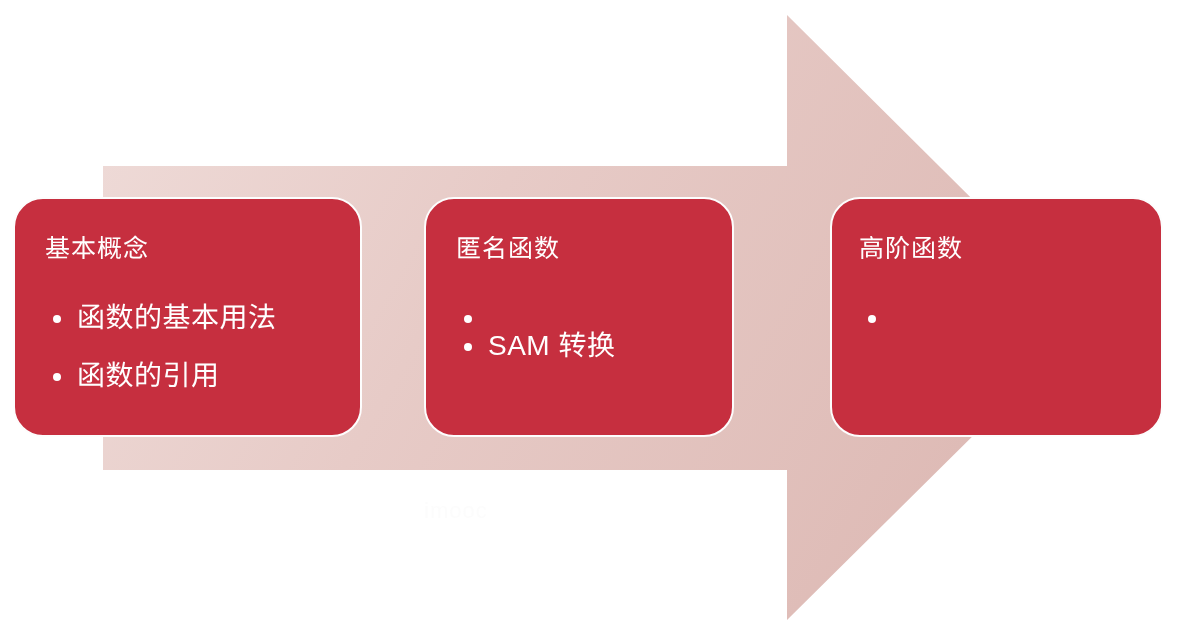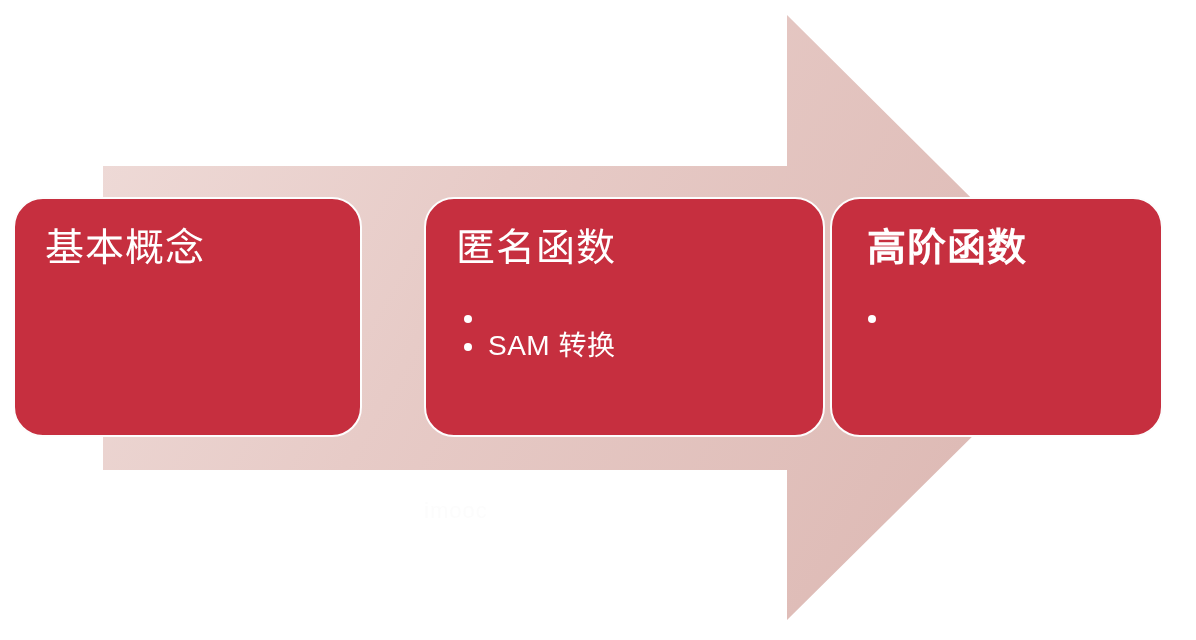"基本概念" .card-title { font-size: 39px -> 25px }
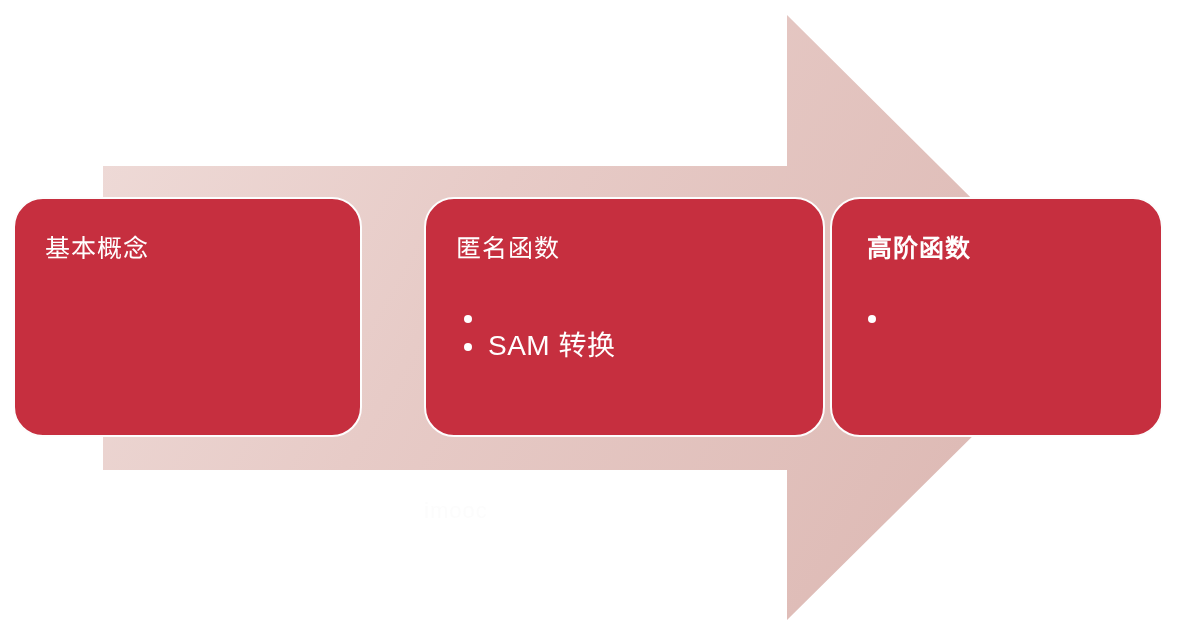"匿名函数" #card-1 { width: 401px -> 310px }
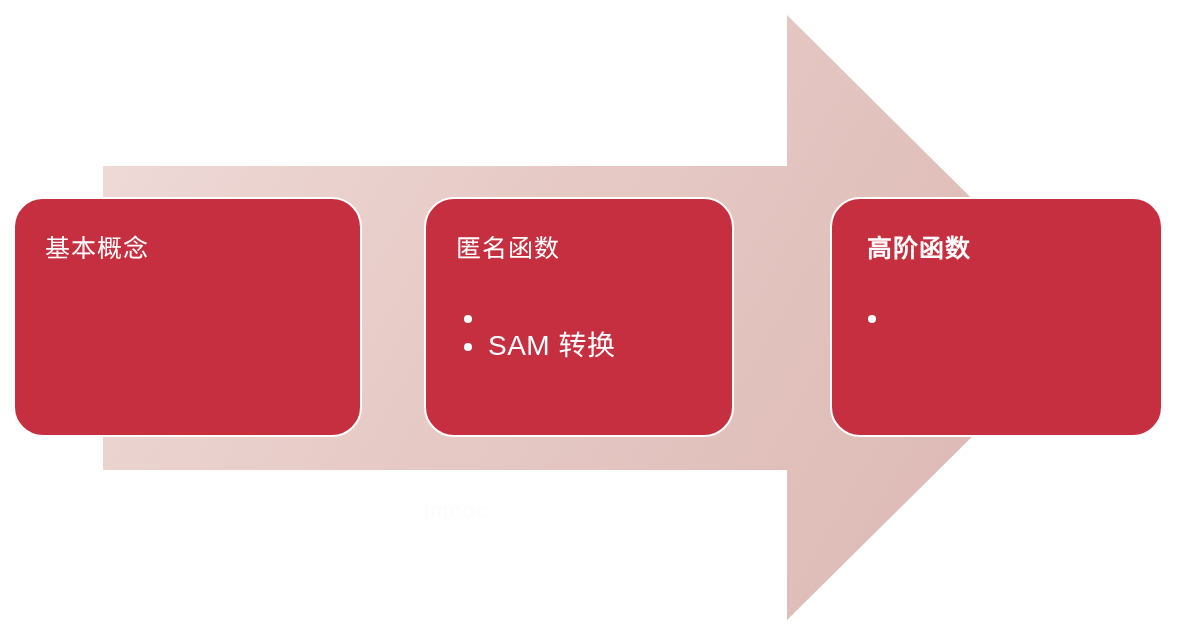"高阶函数" #card-2 .card-title { font-weight: bold -> none; left: 35px -> 27px }
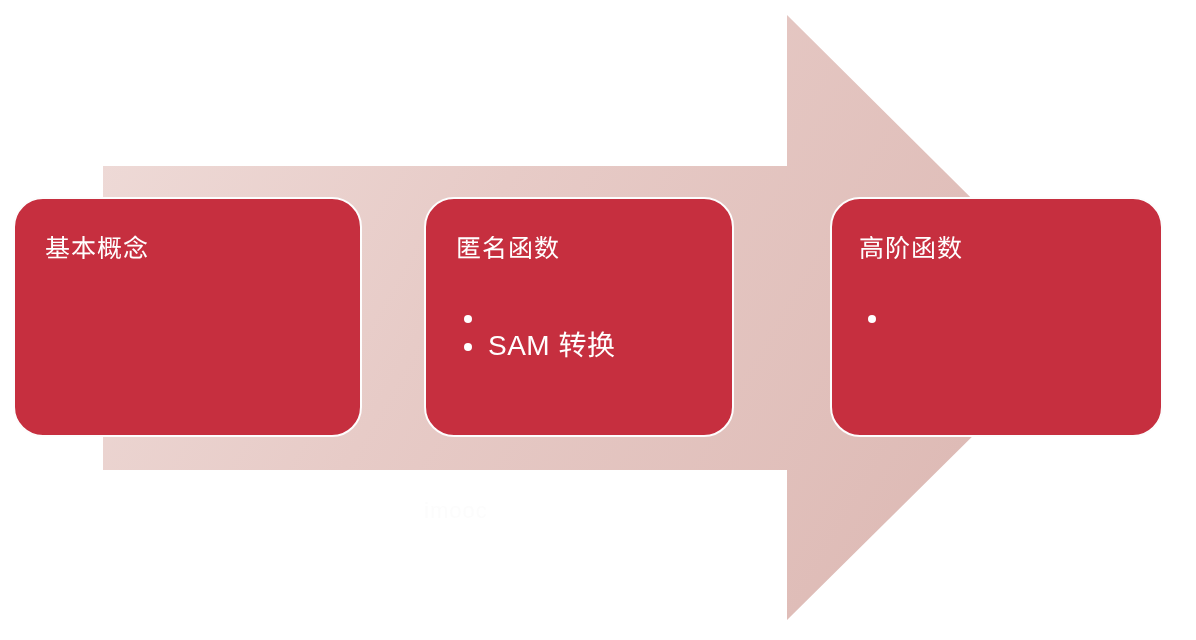"函数的基本用法" ul.card-bullets { html: none -> <ul> <li> <span></span> <span>函数的基本用法</span> </li> <li> <span></span> <span>函数的引用</span> </li> </ul> }
